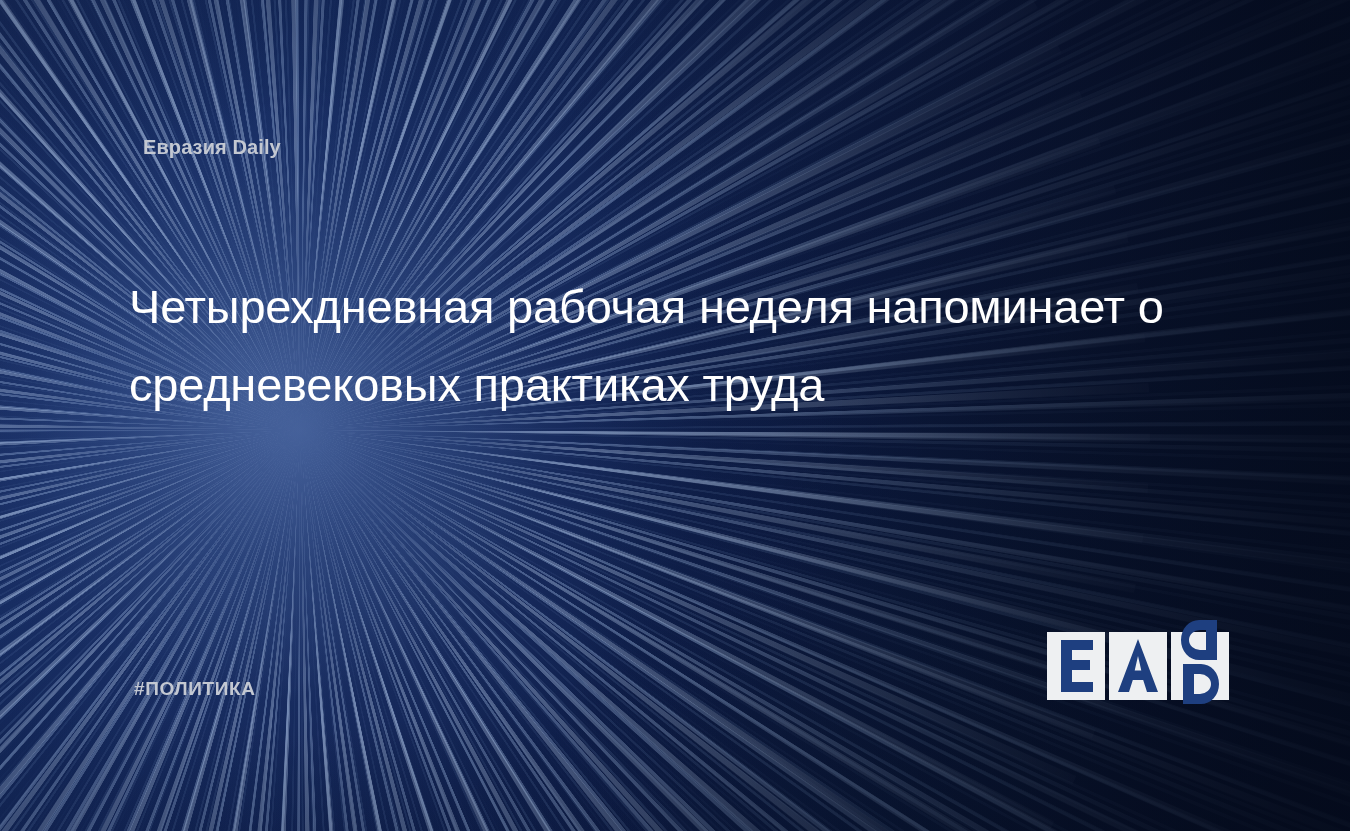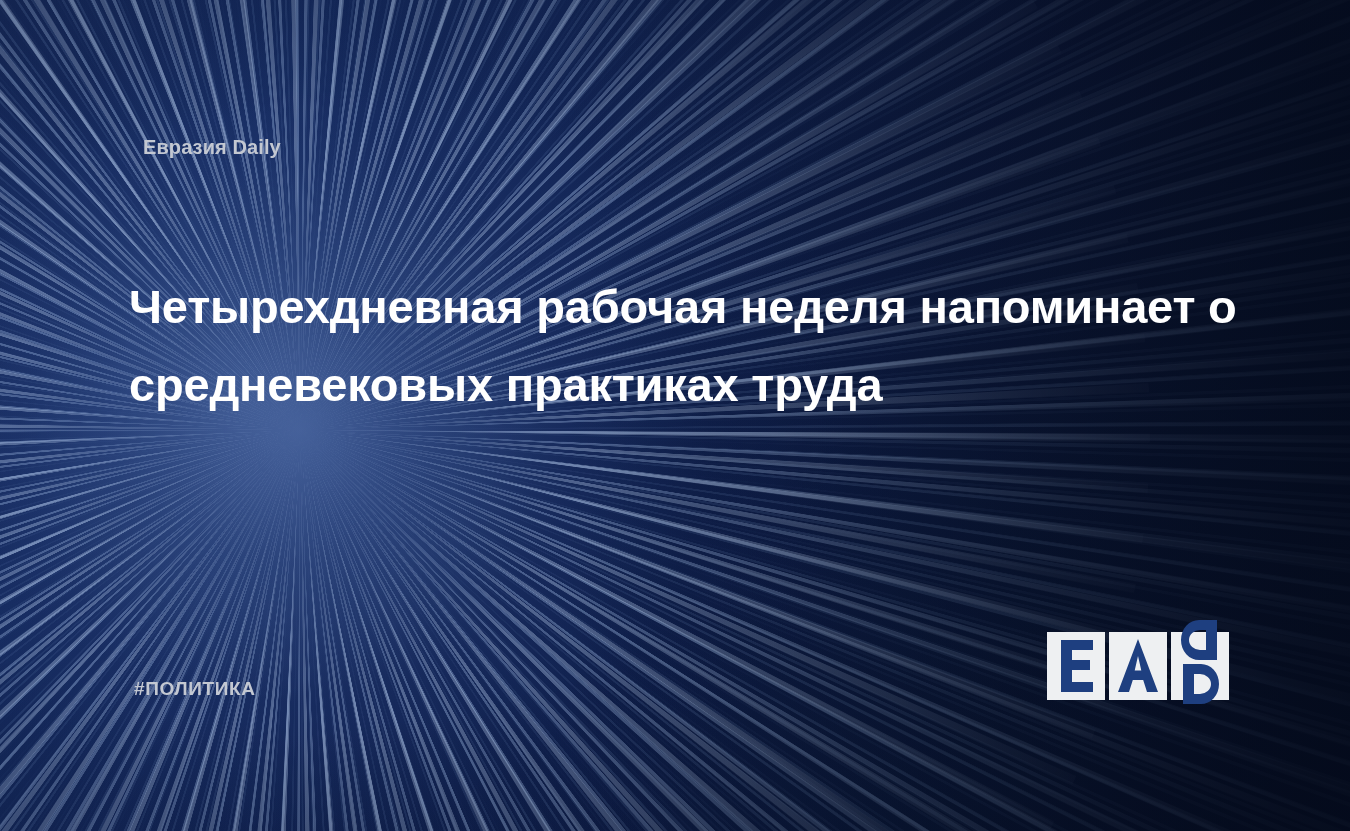"Четырехдневная рабочая неделя напоминает" #headline { font-weight: bold -> normal }
